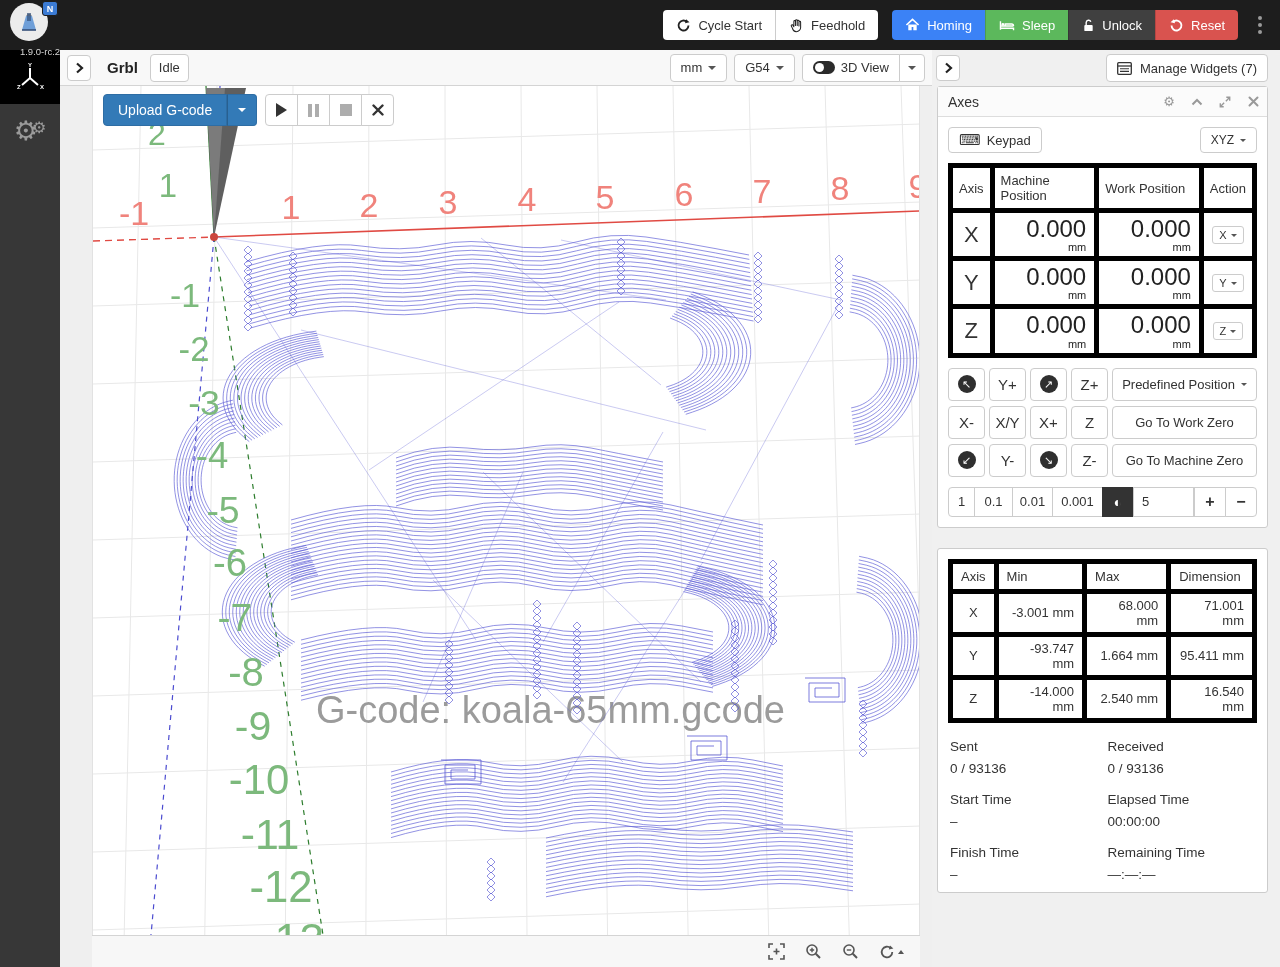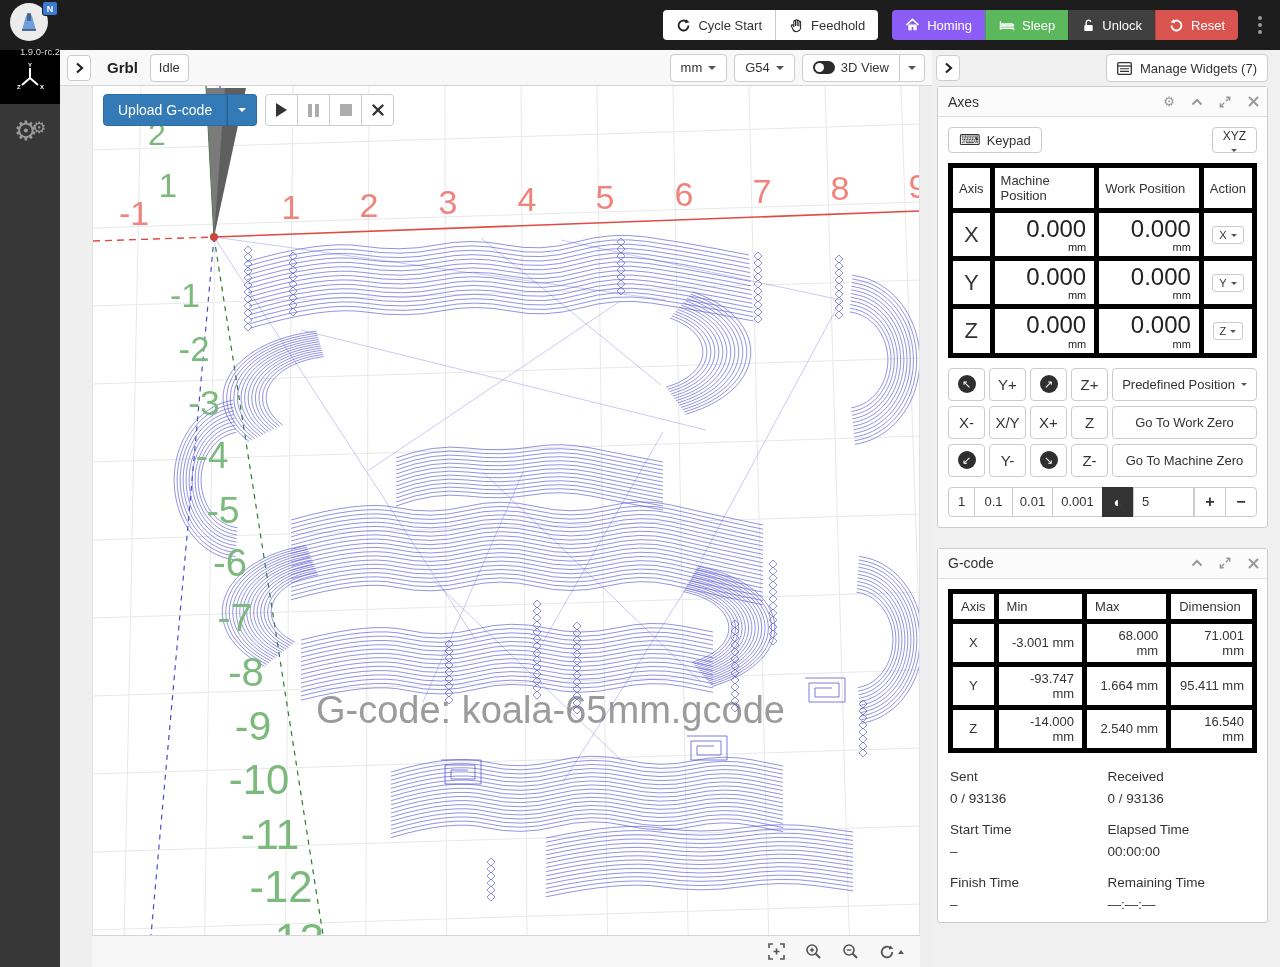"Homing" button.tb-btn { background: #8b5cf6 -> #3b82f6 }
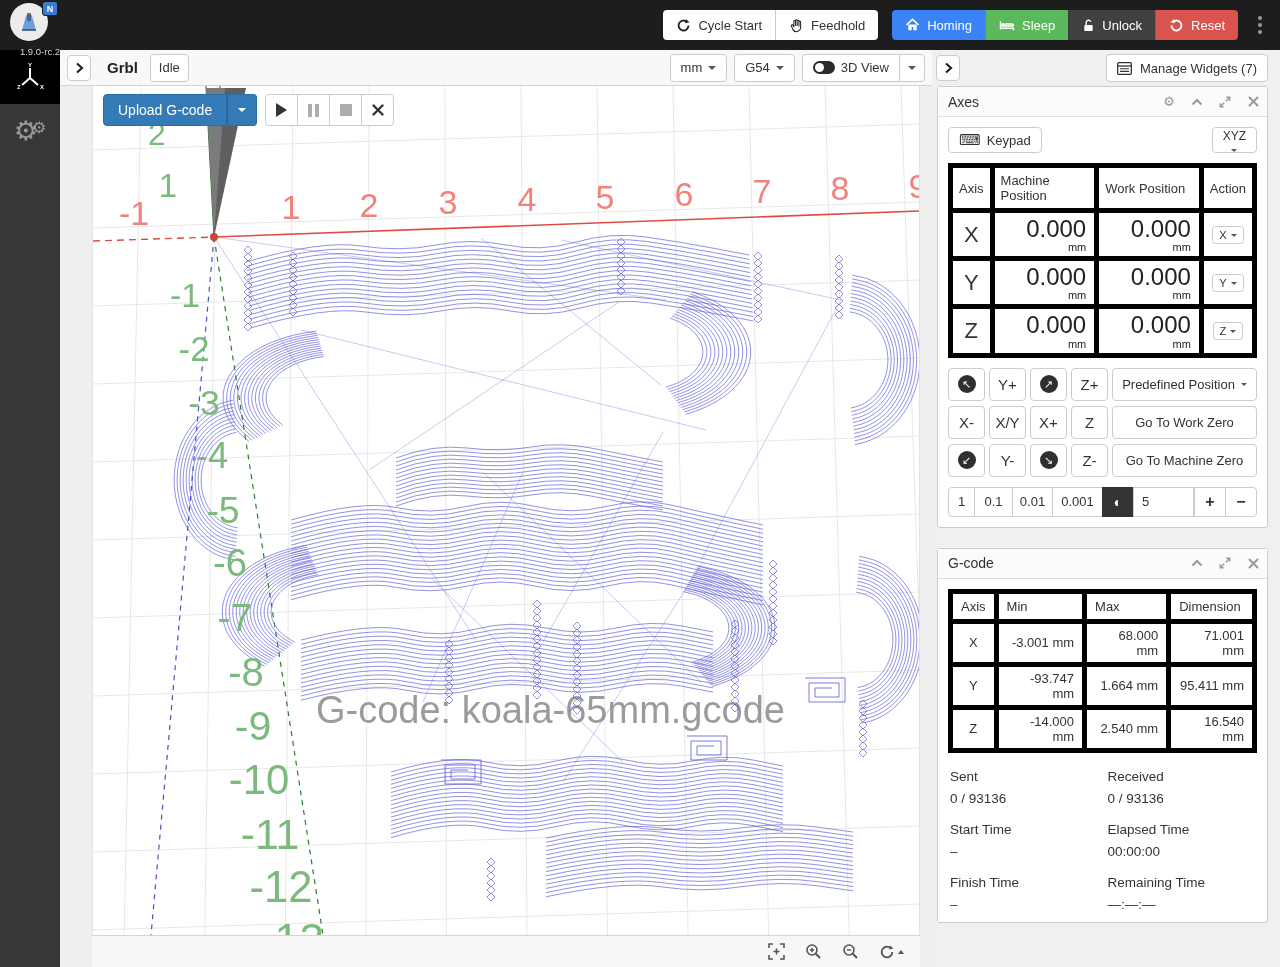"XYZ" button.btn { flex-direction: column -> none }
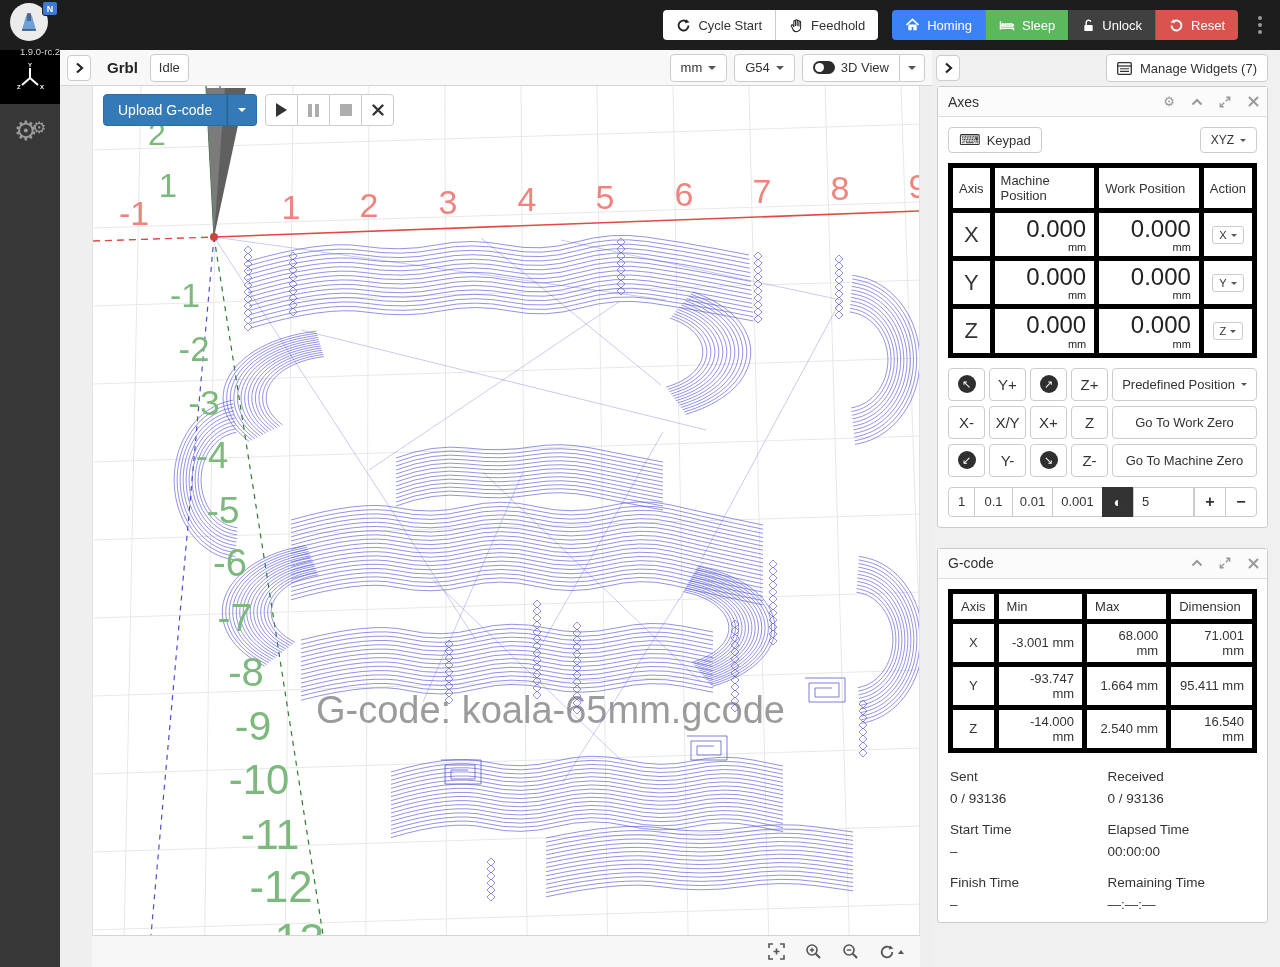"G-code" div.widget-header { html: <div> <span>G-code</span> <span> <span> <svg> <path></path> </svg> </span> <span> <svg> <path></path> </svg> </span> <span> <svg> <path></path> </svg> </span> </span> </div> -> none }
